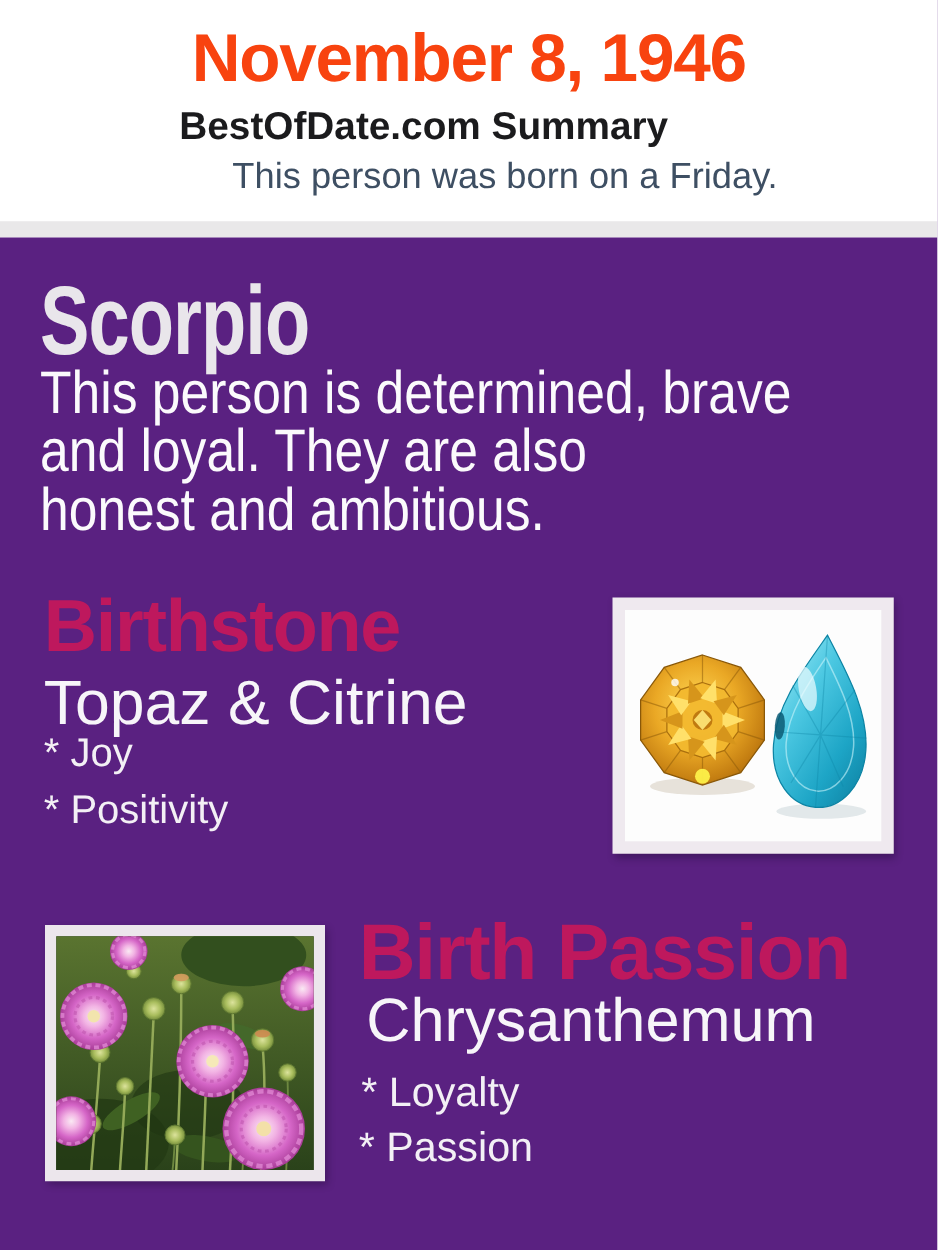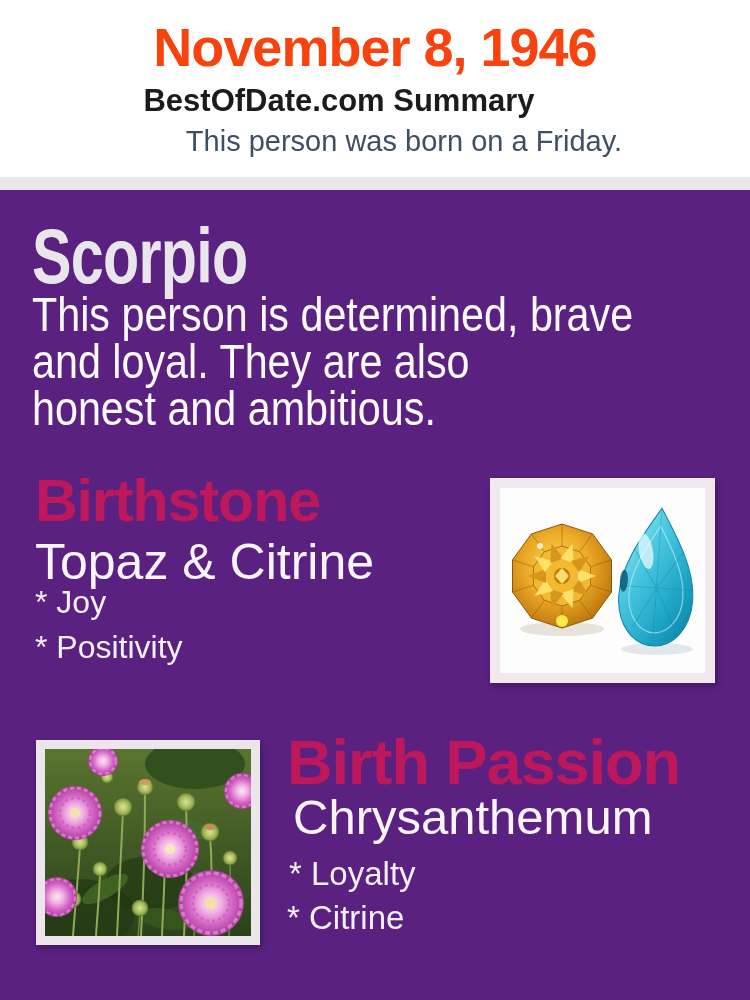"* Citrine" div.abs { text: Citrine -> Passion }
